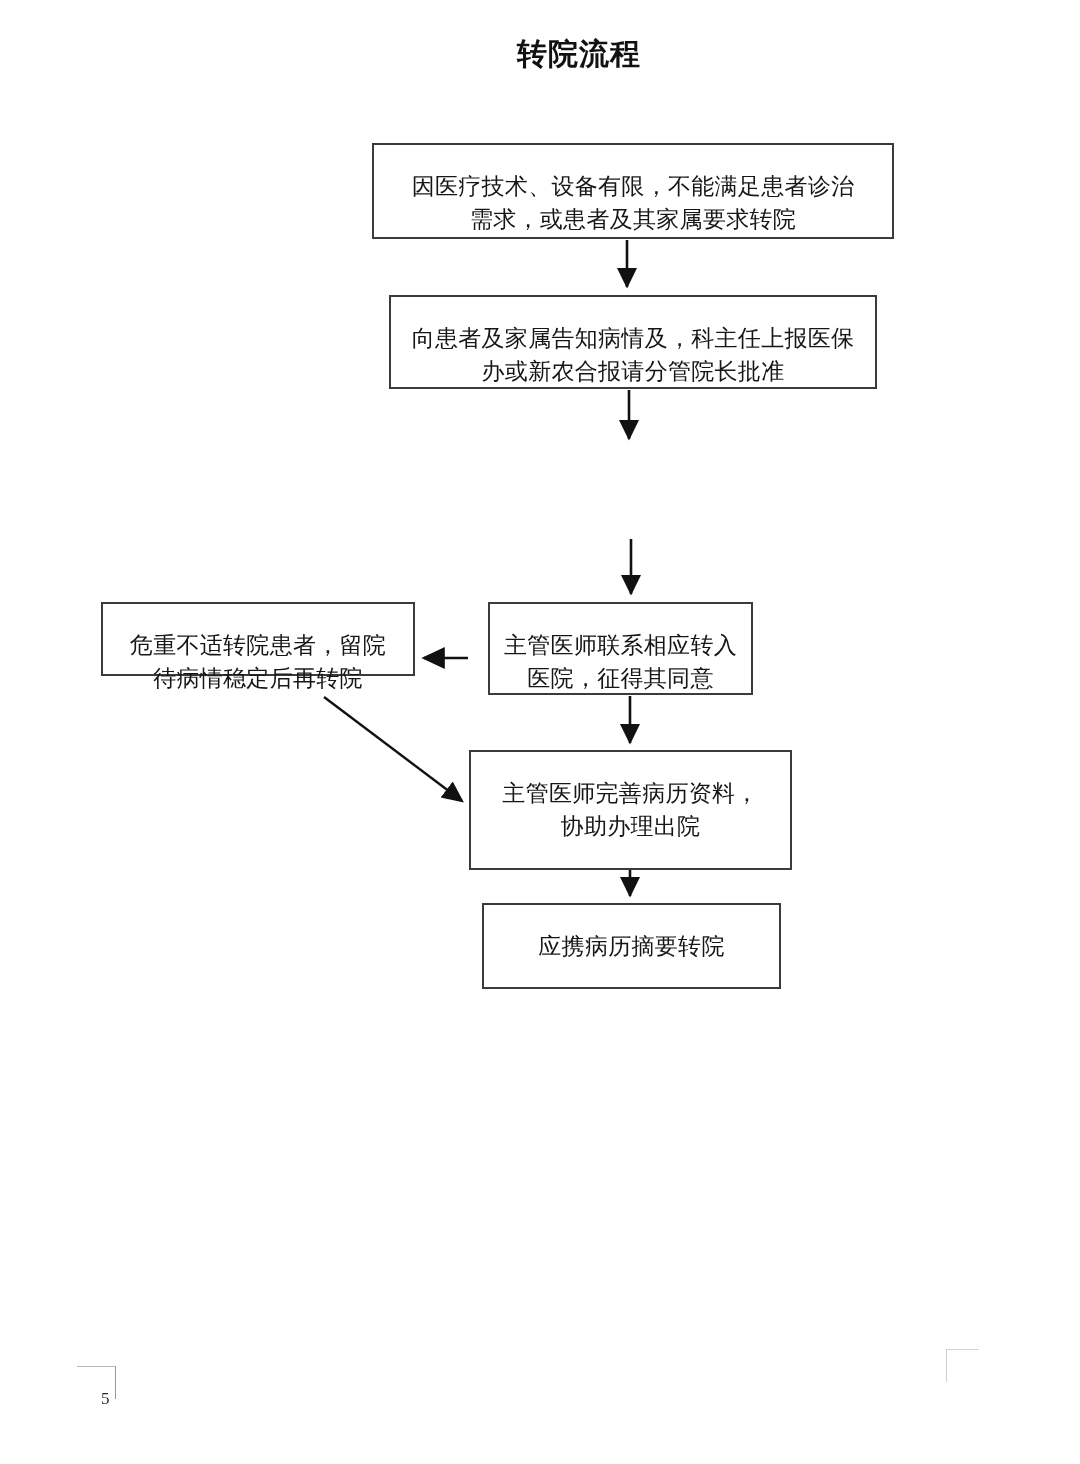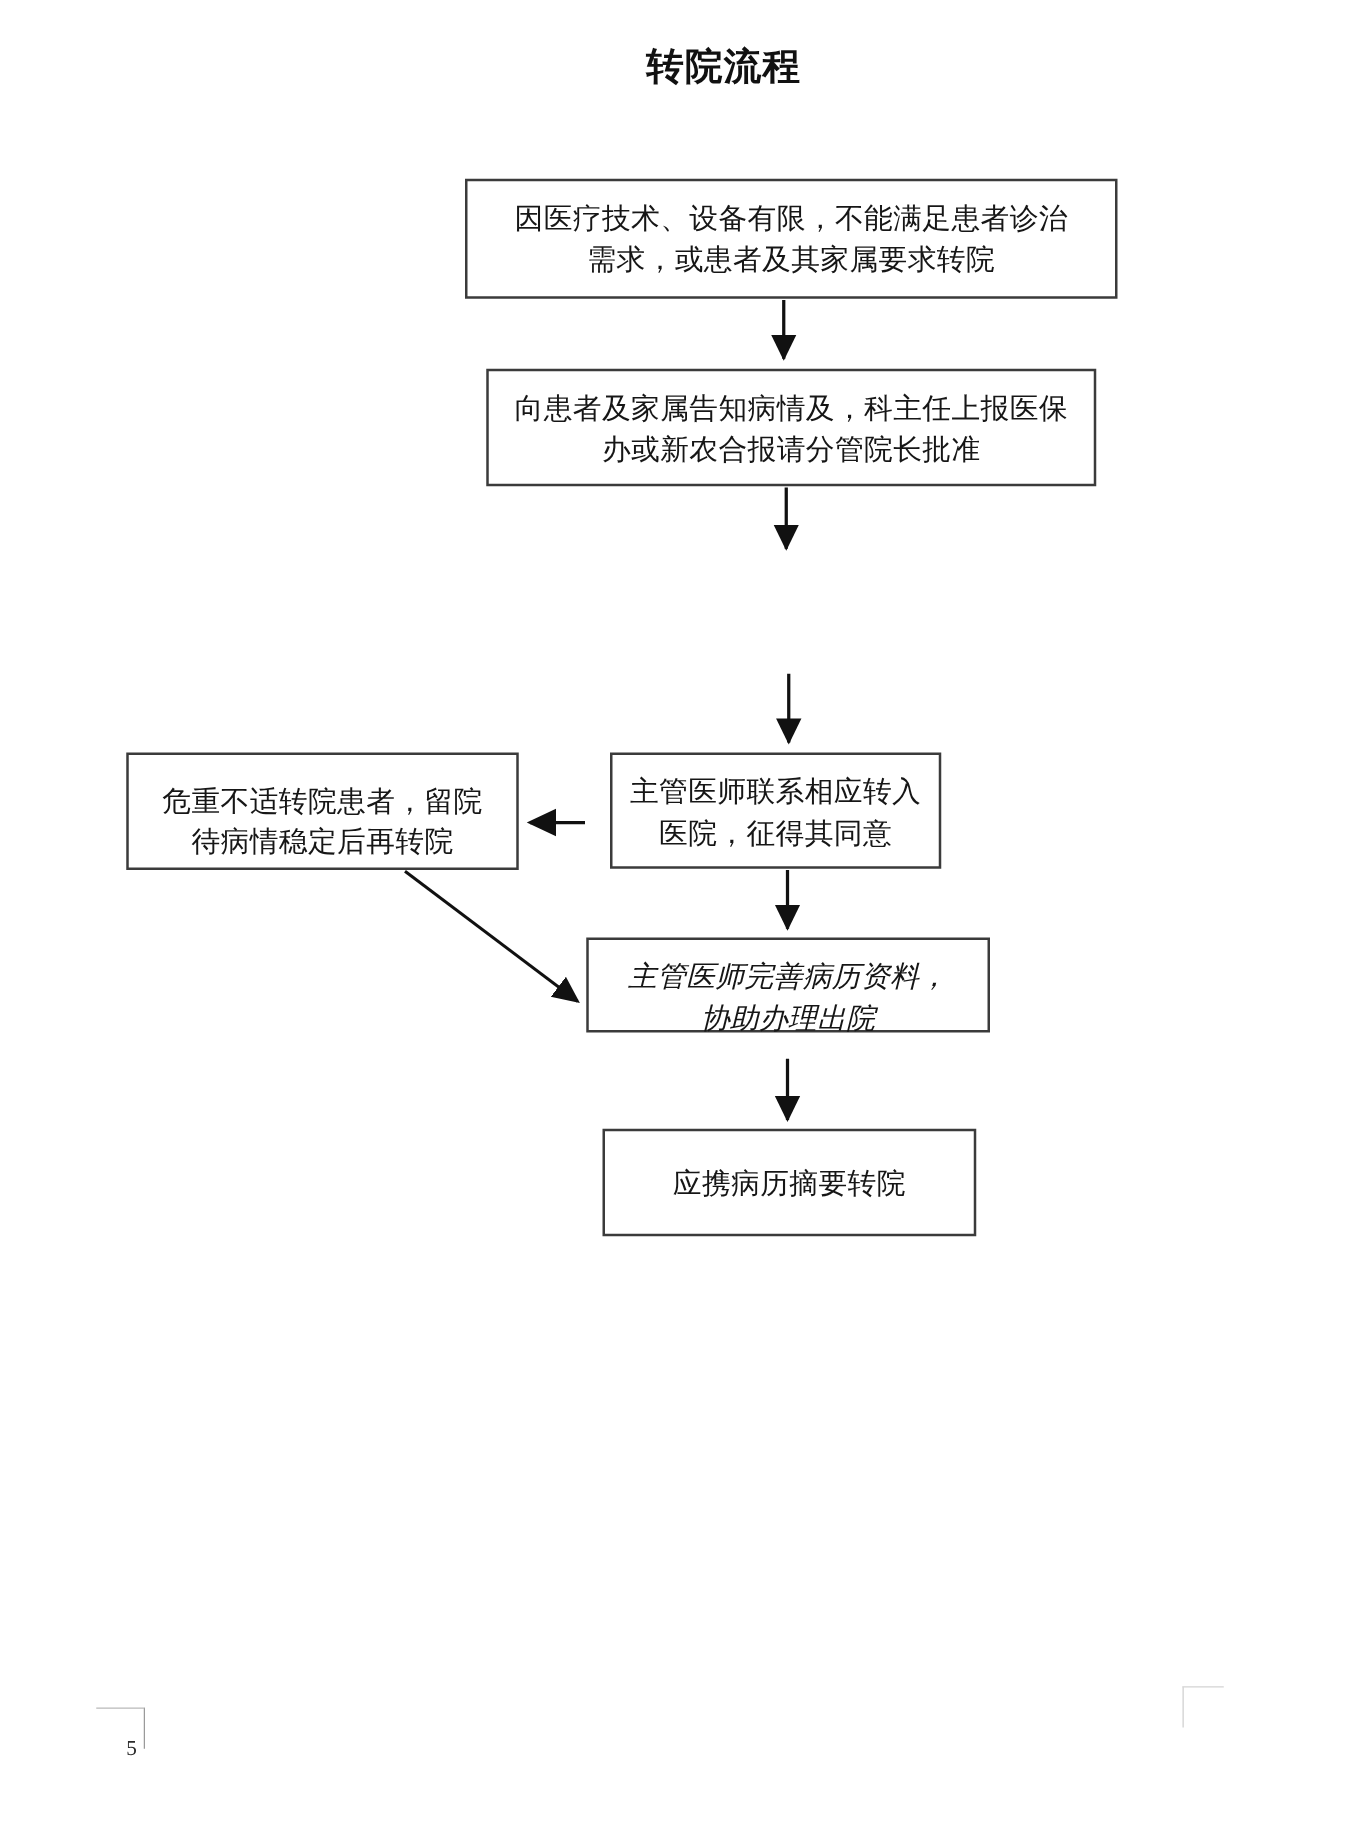"因医疗技术、设备有限，不能满足患者诊治" .node { padding: 4px 10px -> 16px 10px }
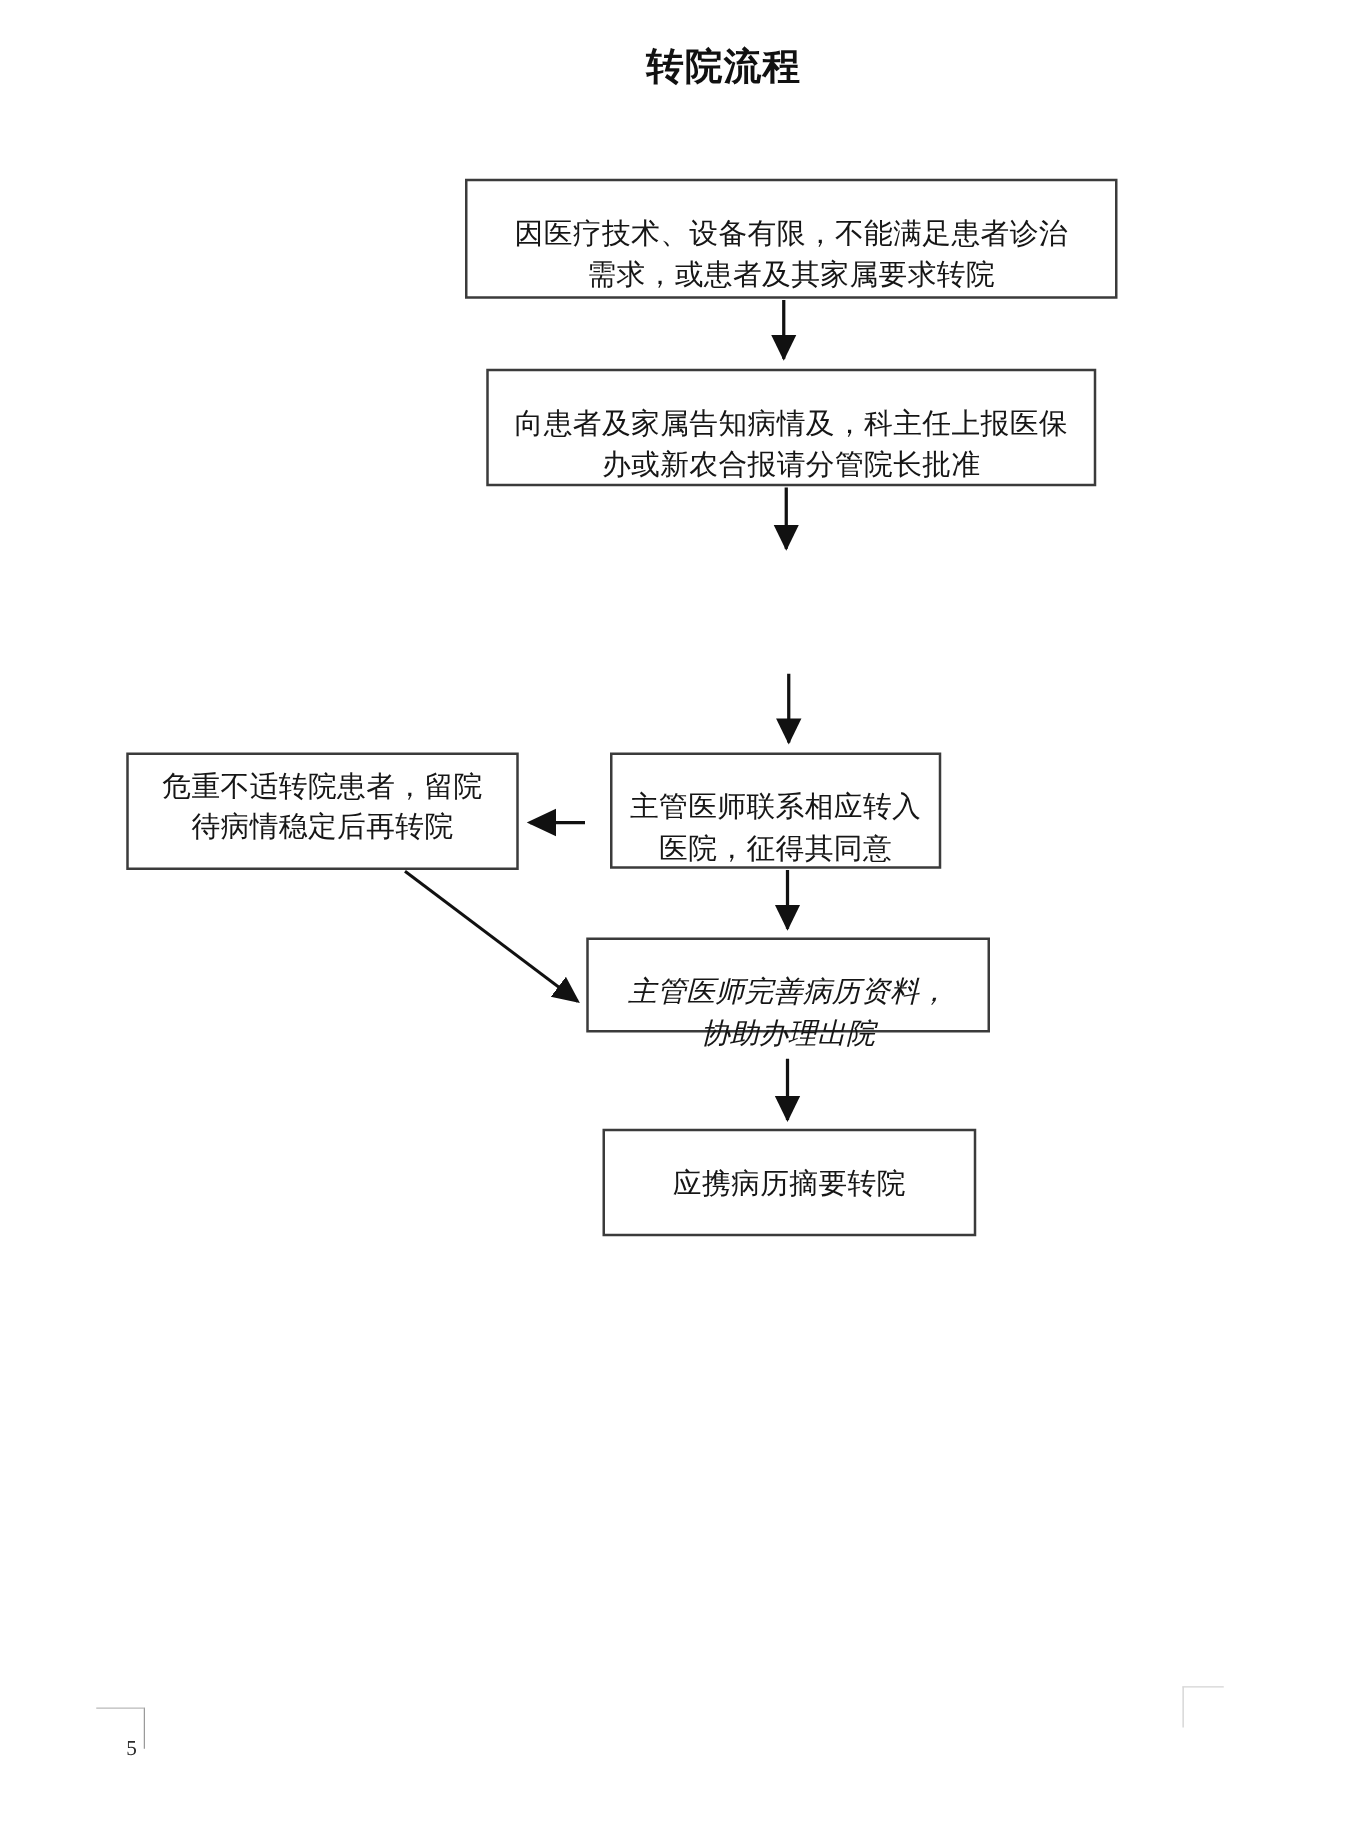"危重不适转院患者，留院" #node-critical { align-items: flex-end -> none; height: 94px -> 74px }
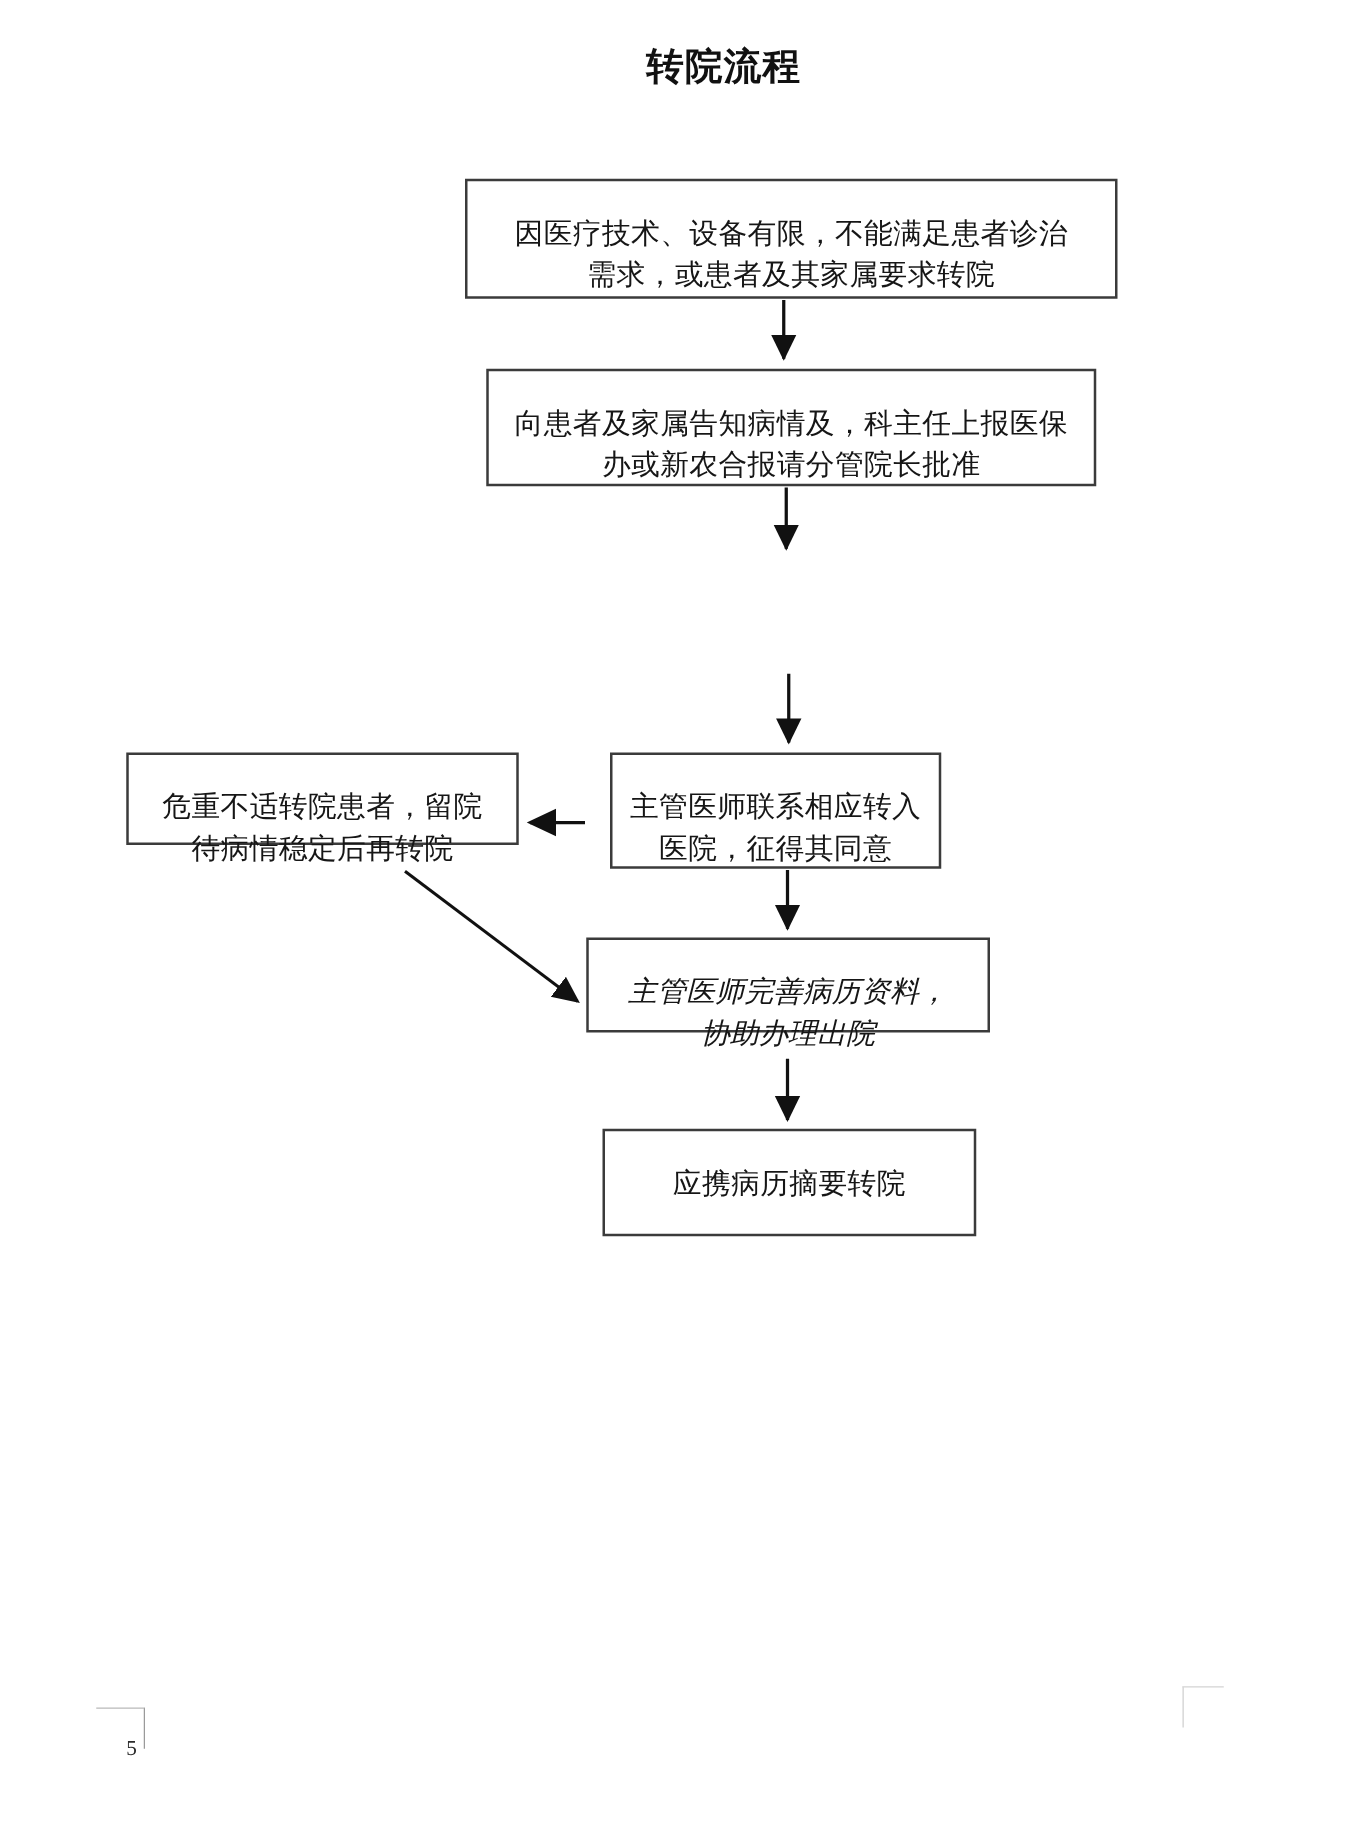"主管医师完善病历资料，" #node-records { font-style: italic -> none; height: 76px -> 120px }
